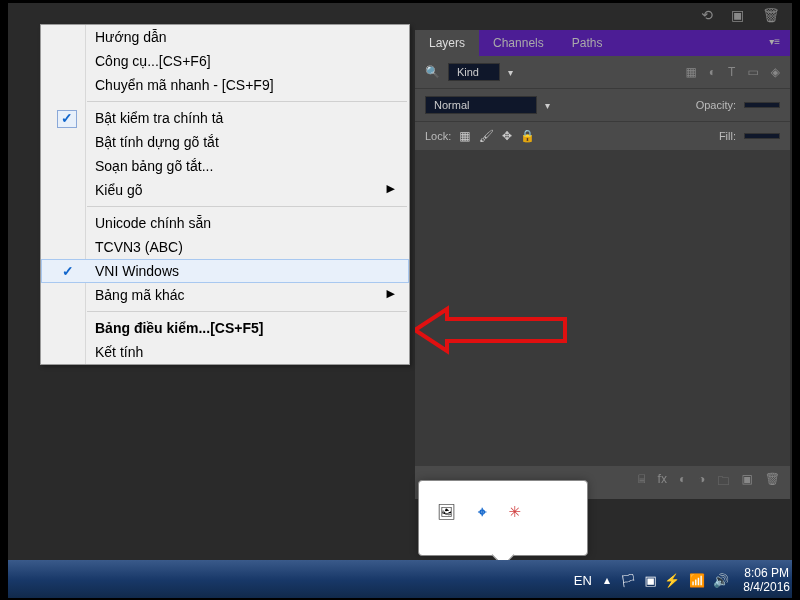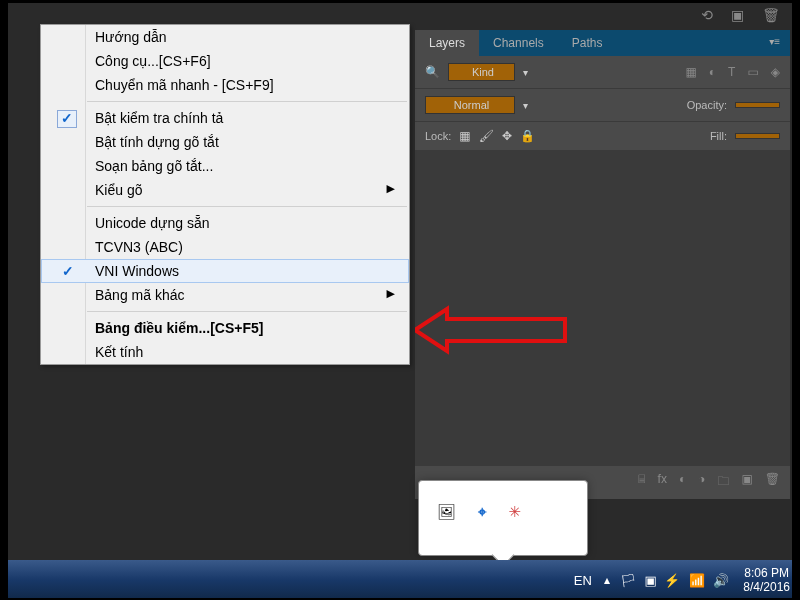"Layers" .panel-tabs { background: #0c4a6e -> #4c1d95 }
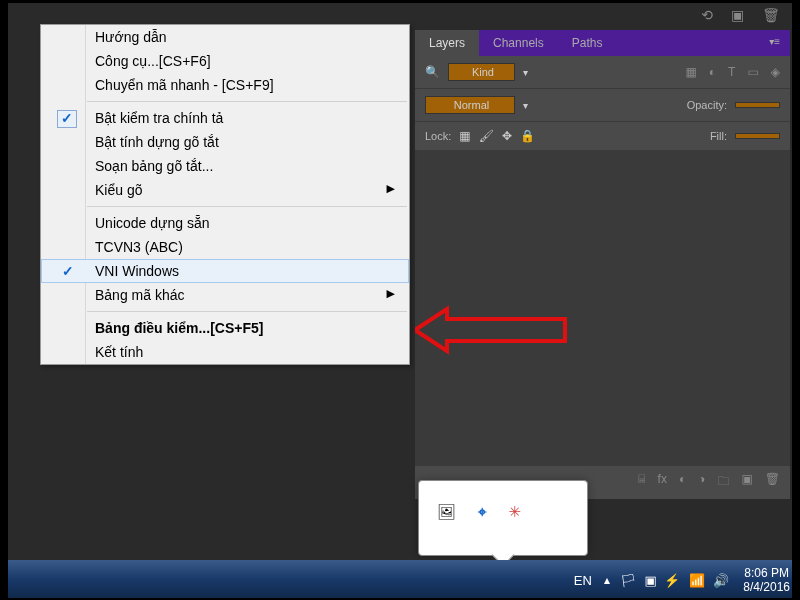"Kind" .mini-select { background: #a16207 -> #0f172a; padding: 2px 20px 2px 23px -> 2px 20px 2px 8px; text-align: center -> none }
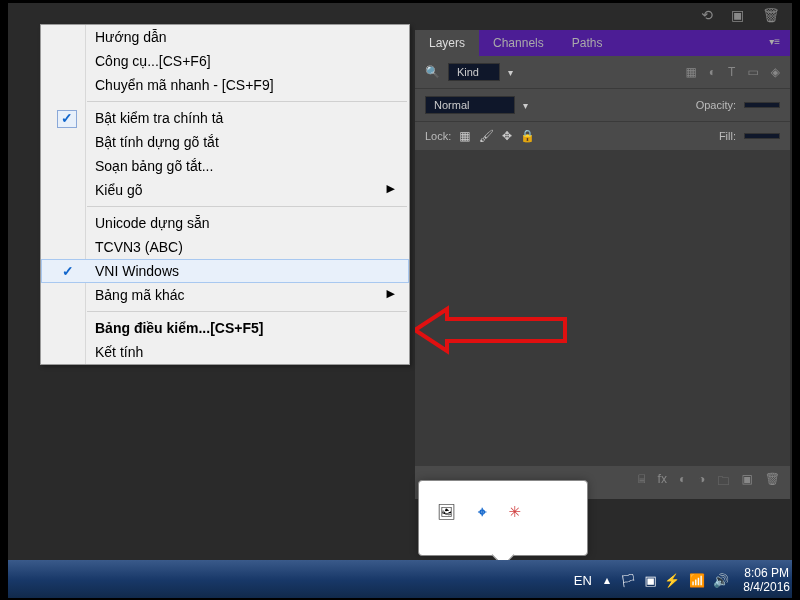"Normal" span.mini-select { width: 90px -> 112px }
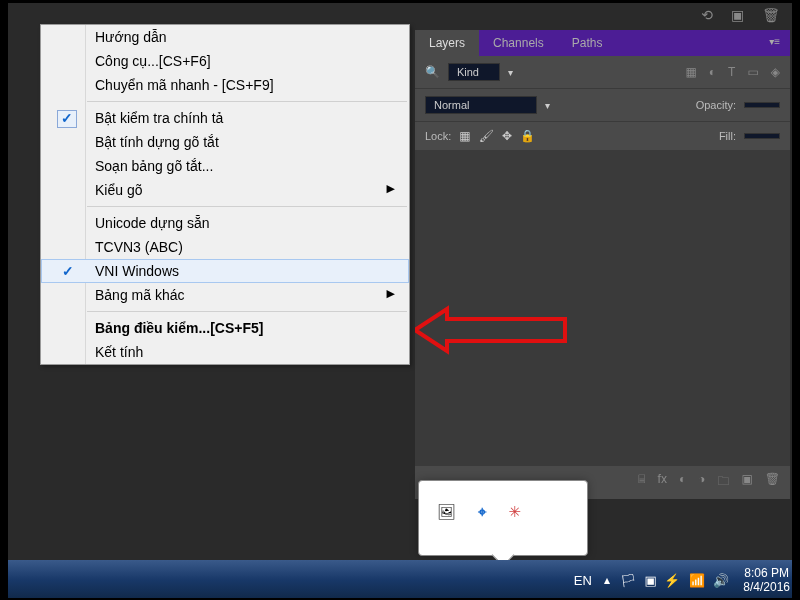"Unicode dựng sẵn" span { text: dựng -> chính }
